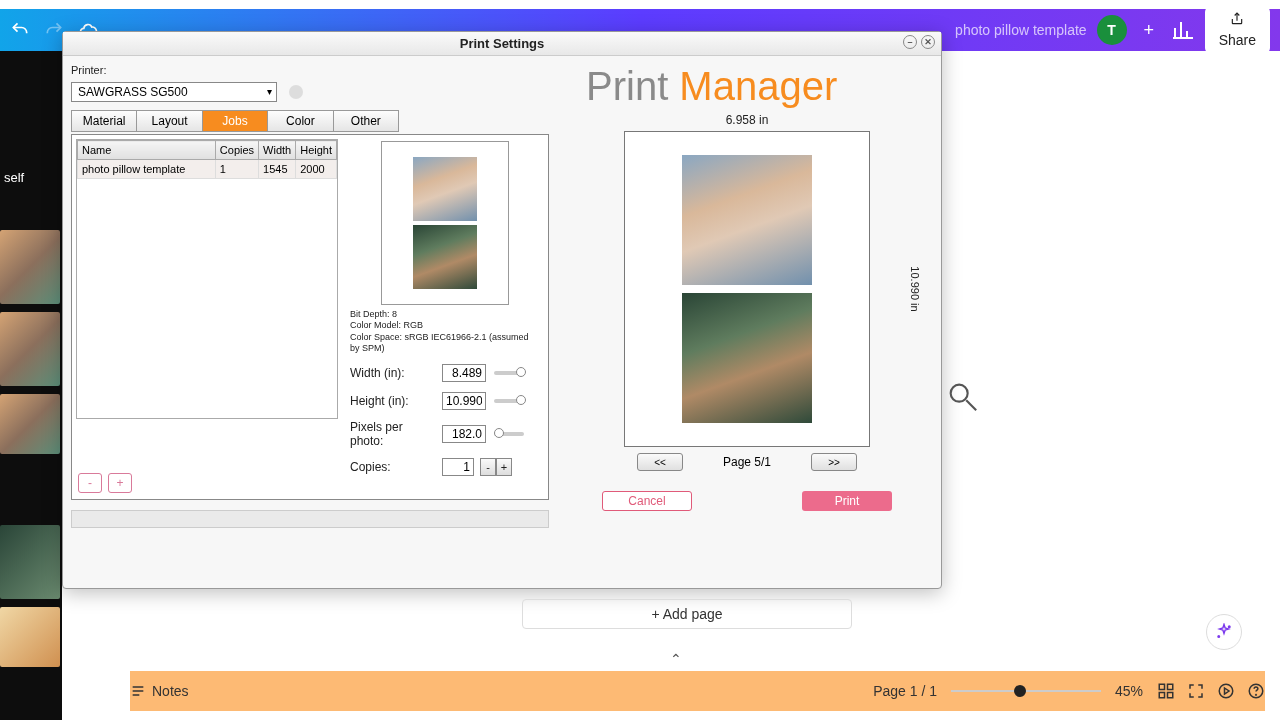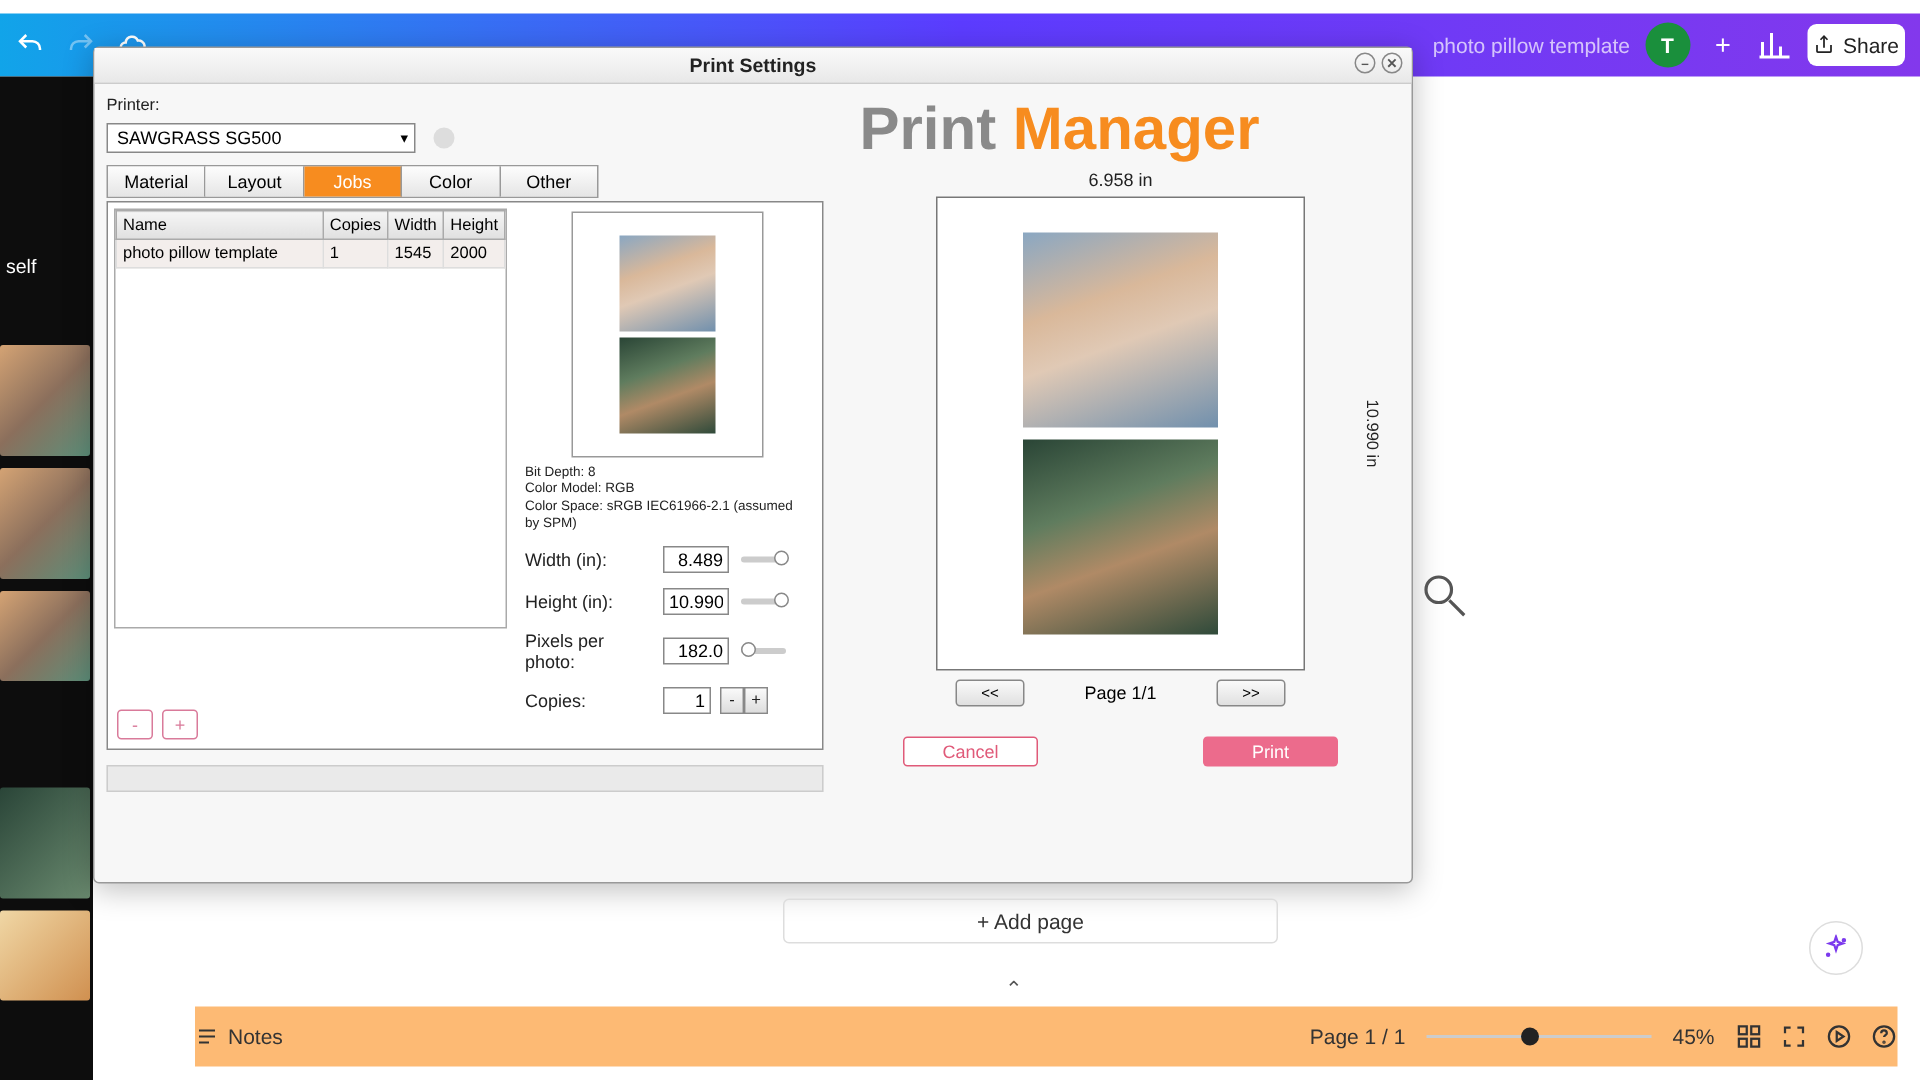"Share" .share-btn { flex-direction: none -> column; padding: 6px 4px -> 6px 14px }
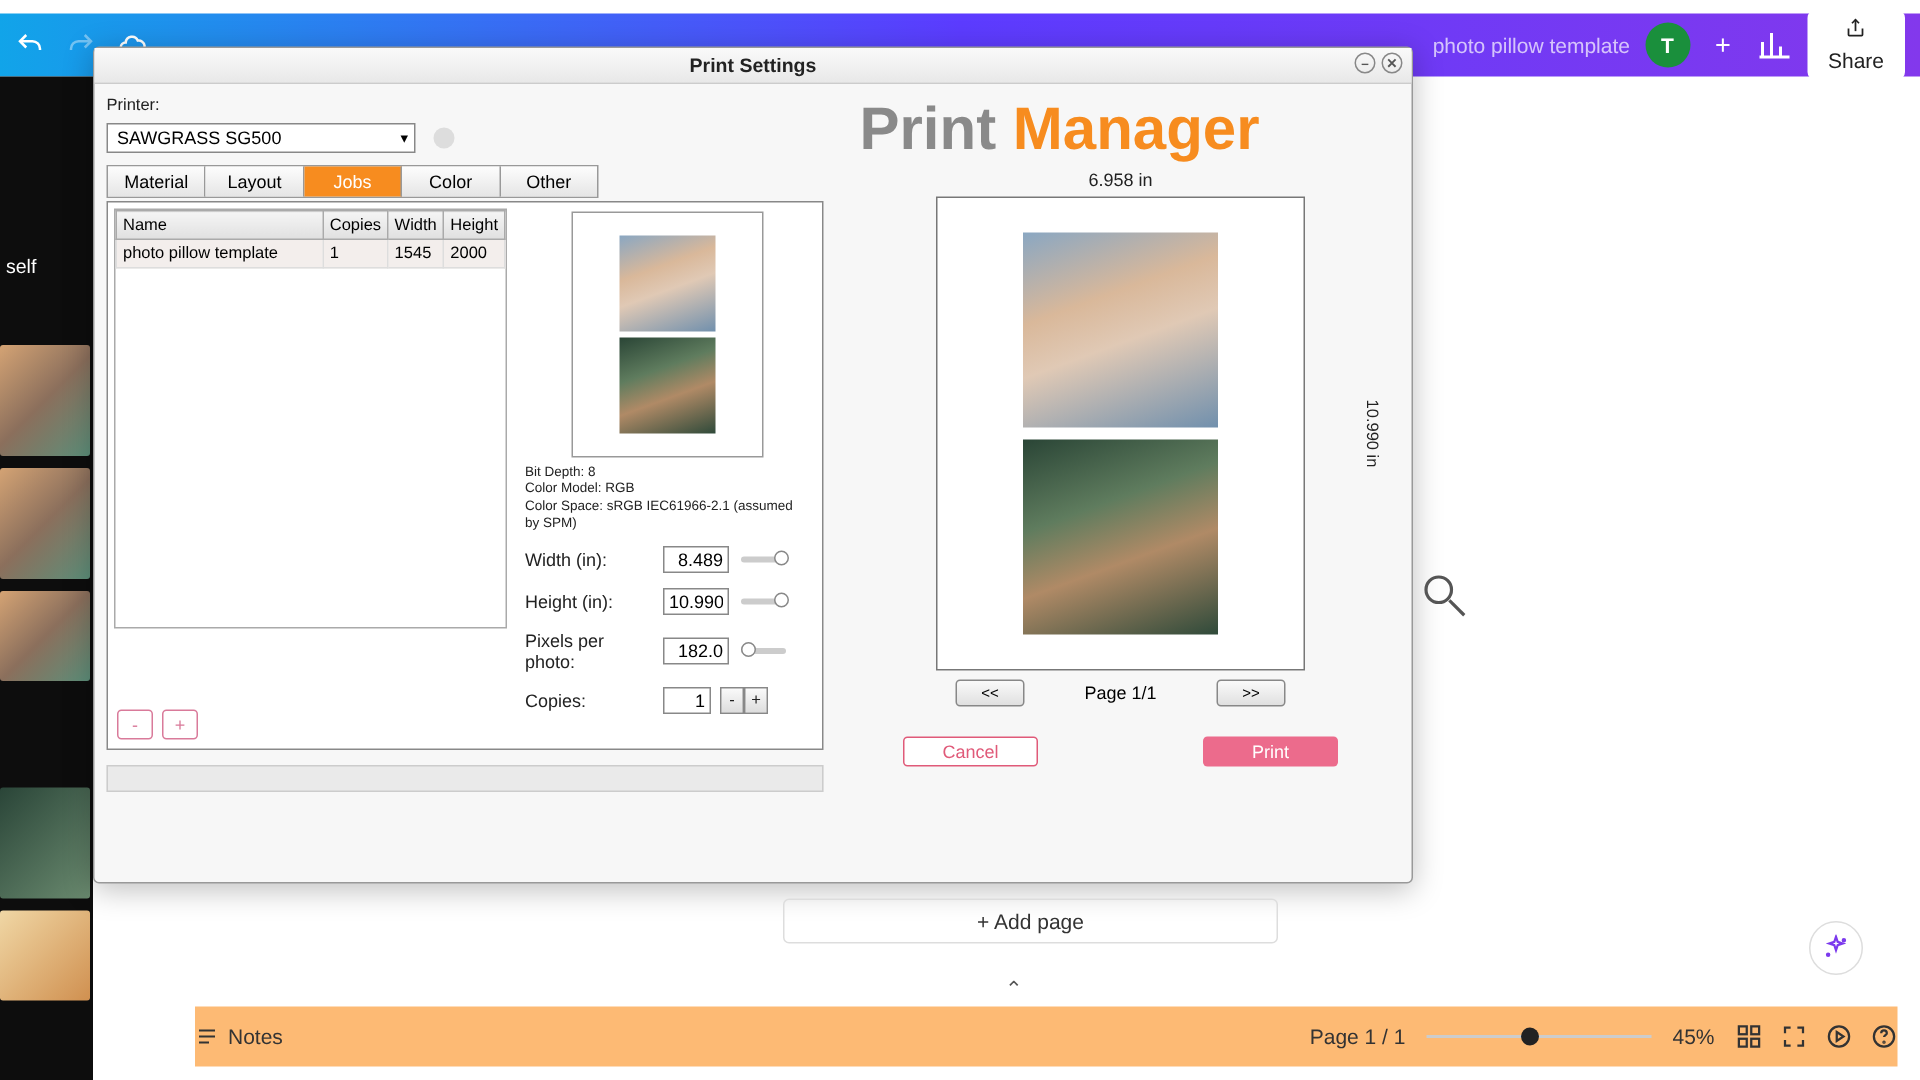"Print Manager" .brand { font-weight: 700 -> 400; margin-left: 12px -> 25px }
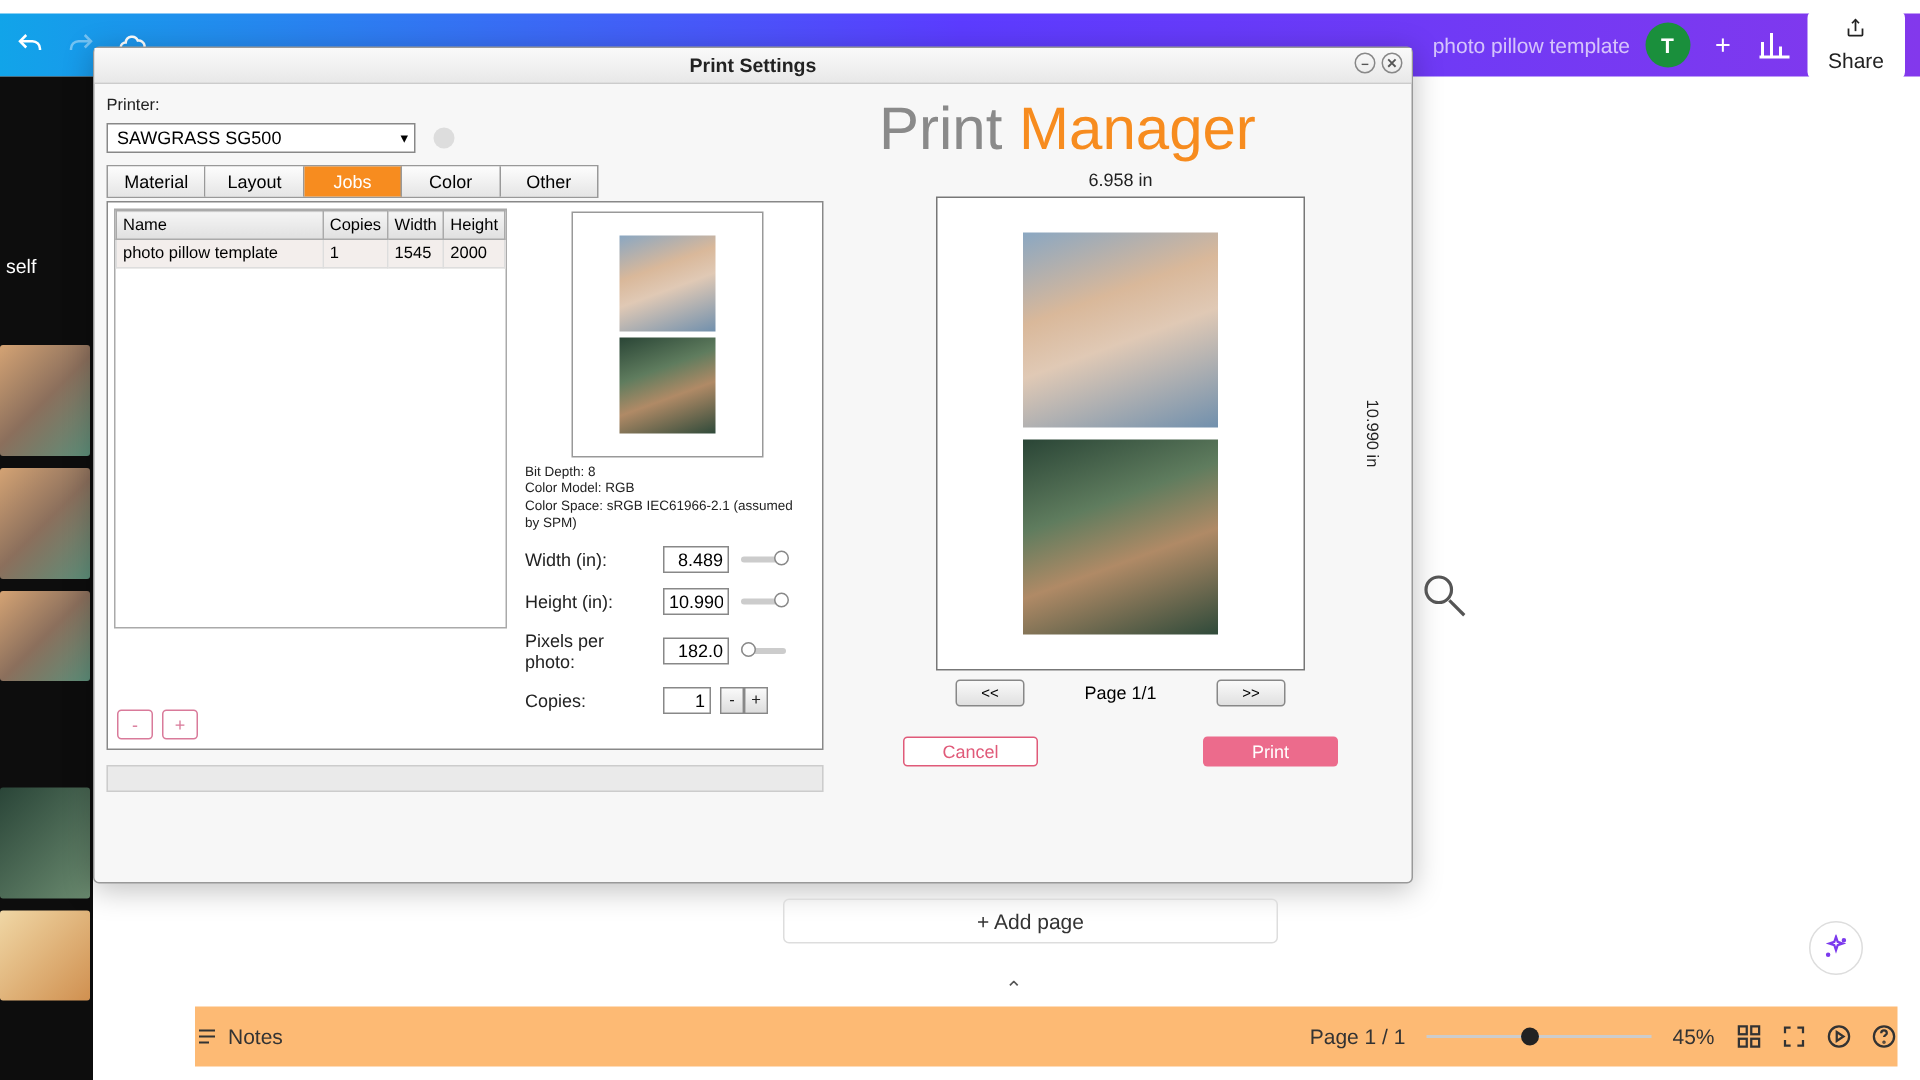"Page 1/1" span { text: 1/1 -> 5/1 }
